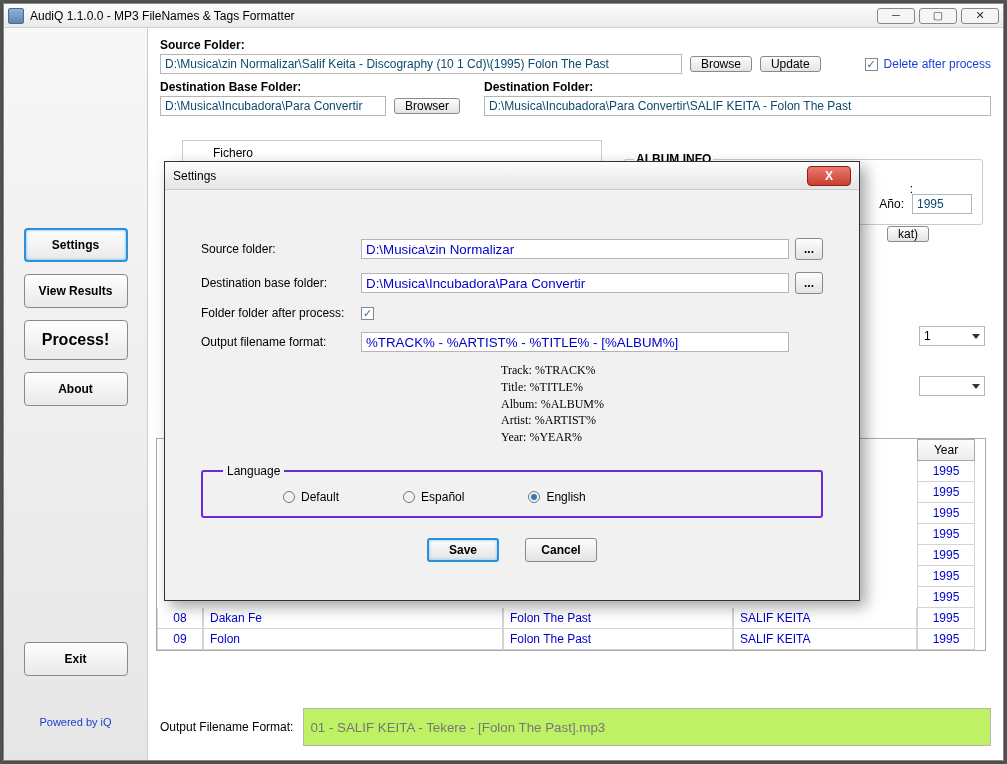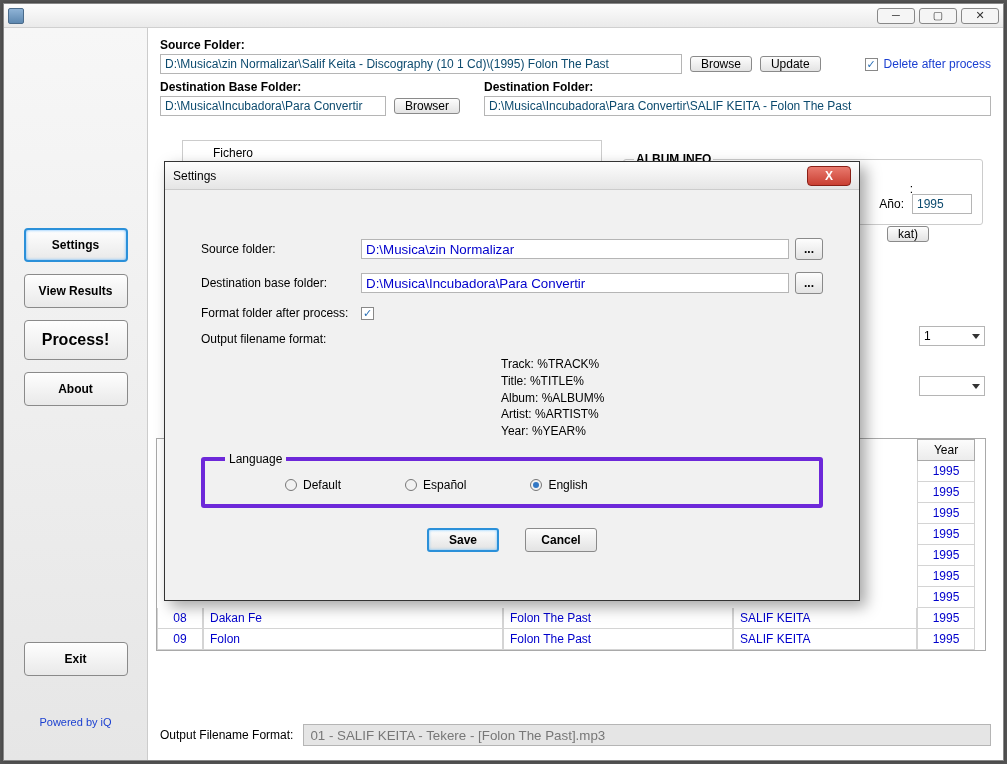"AudiQ 1.1.0.0 - MP3 FileNames" div { html: none -> <div>AudiQ 1.1.0.0 - MP3 FileNames &amp; Tags Formatter</div> }
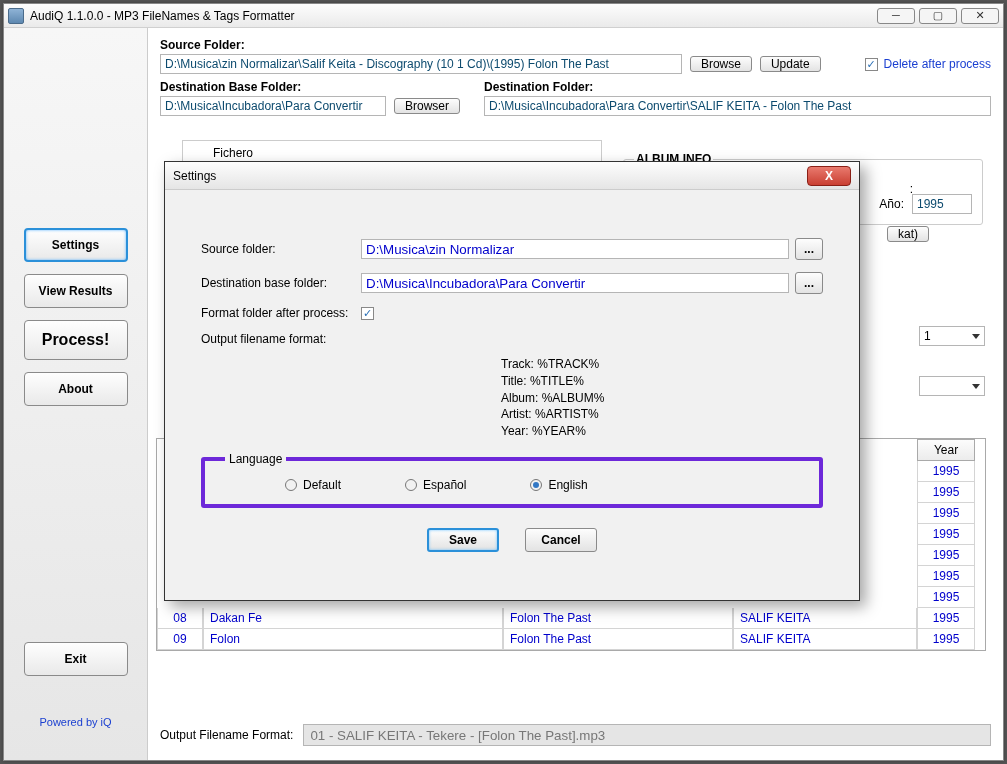"Format folder after process:" div.dlbl { text: Format -> Folder }
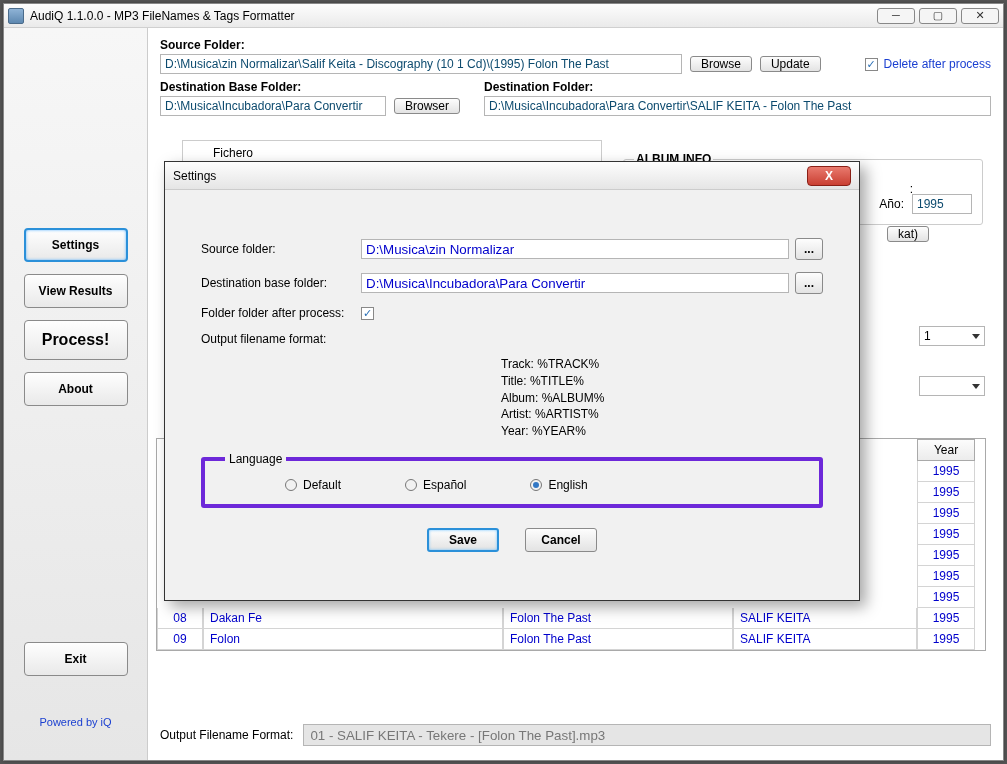"%TRACK% - %ARTIST% - %TITLE%" input.dinp { html: none -> <input> }
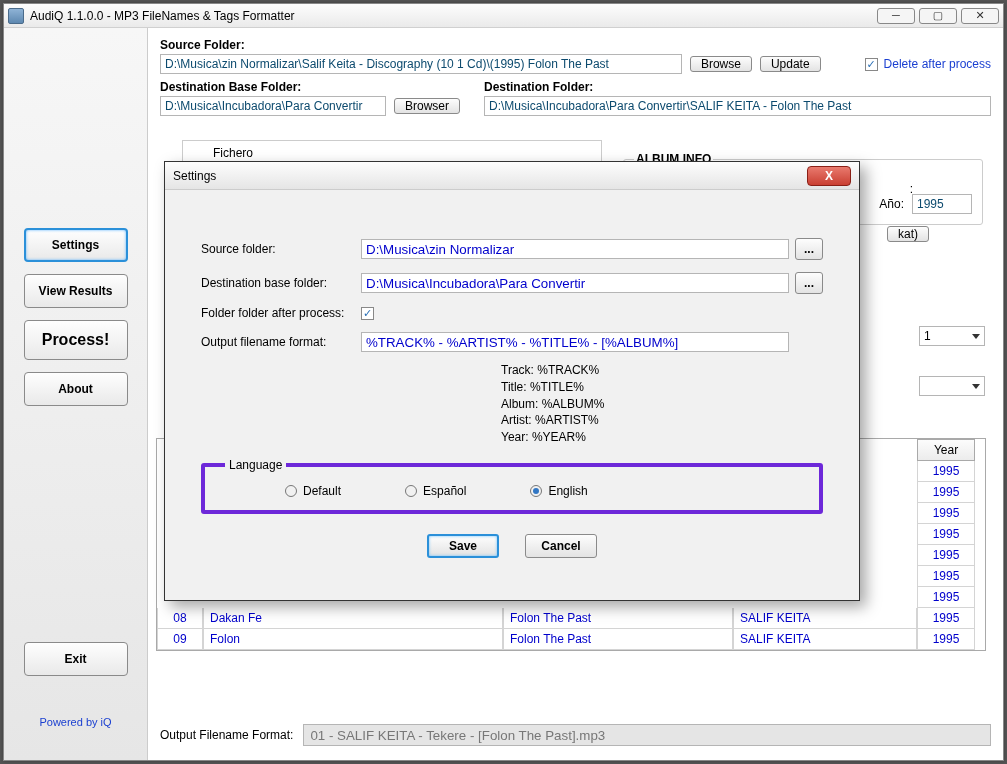"Track: %TRACK%" .hints { font-family: none -> Liberation Serif, serif; margin-bottom: 12px -> 18px }
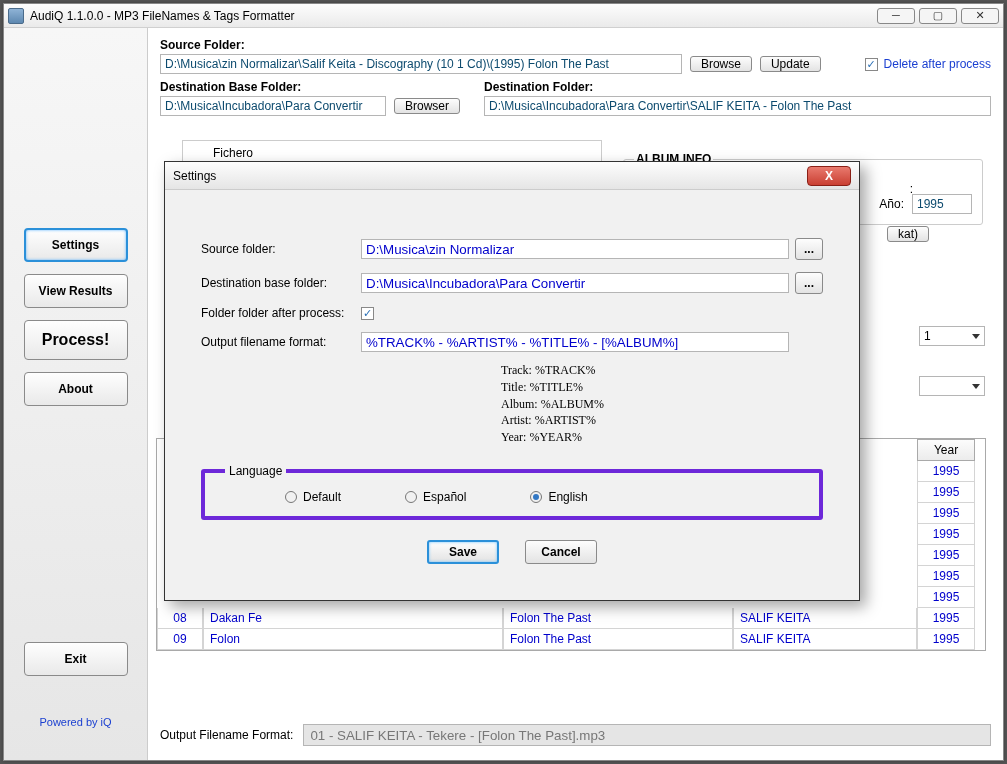"Language" .lang-fieldset { border: 4px solid #6d28d9 -> 2px solid #6d28d9 }
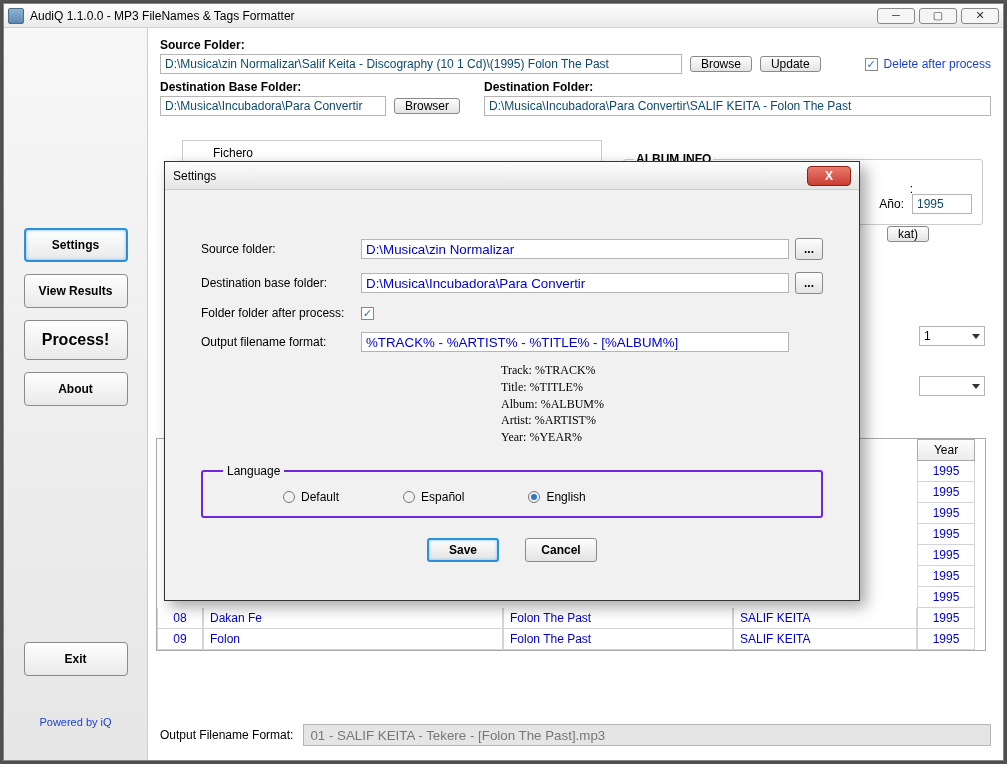"01 - SALIF KEITA -" .outinp { background: #e5e5e5 -> #bef264; height: 22px -> 38px }
